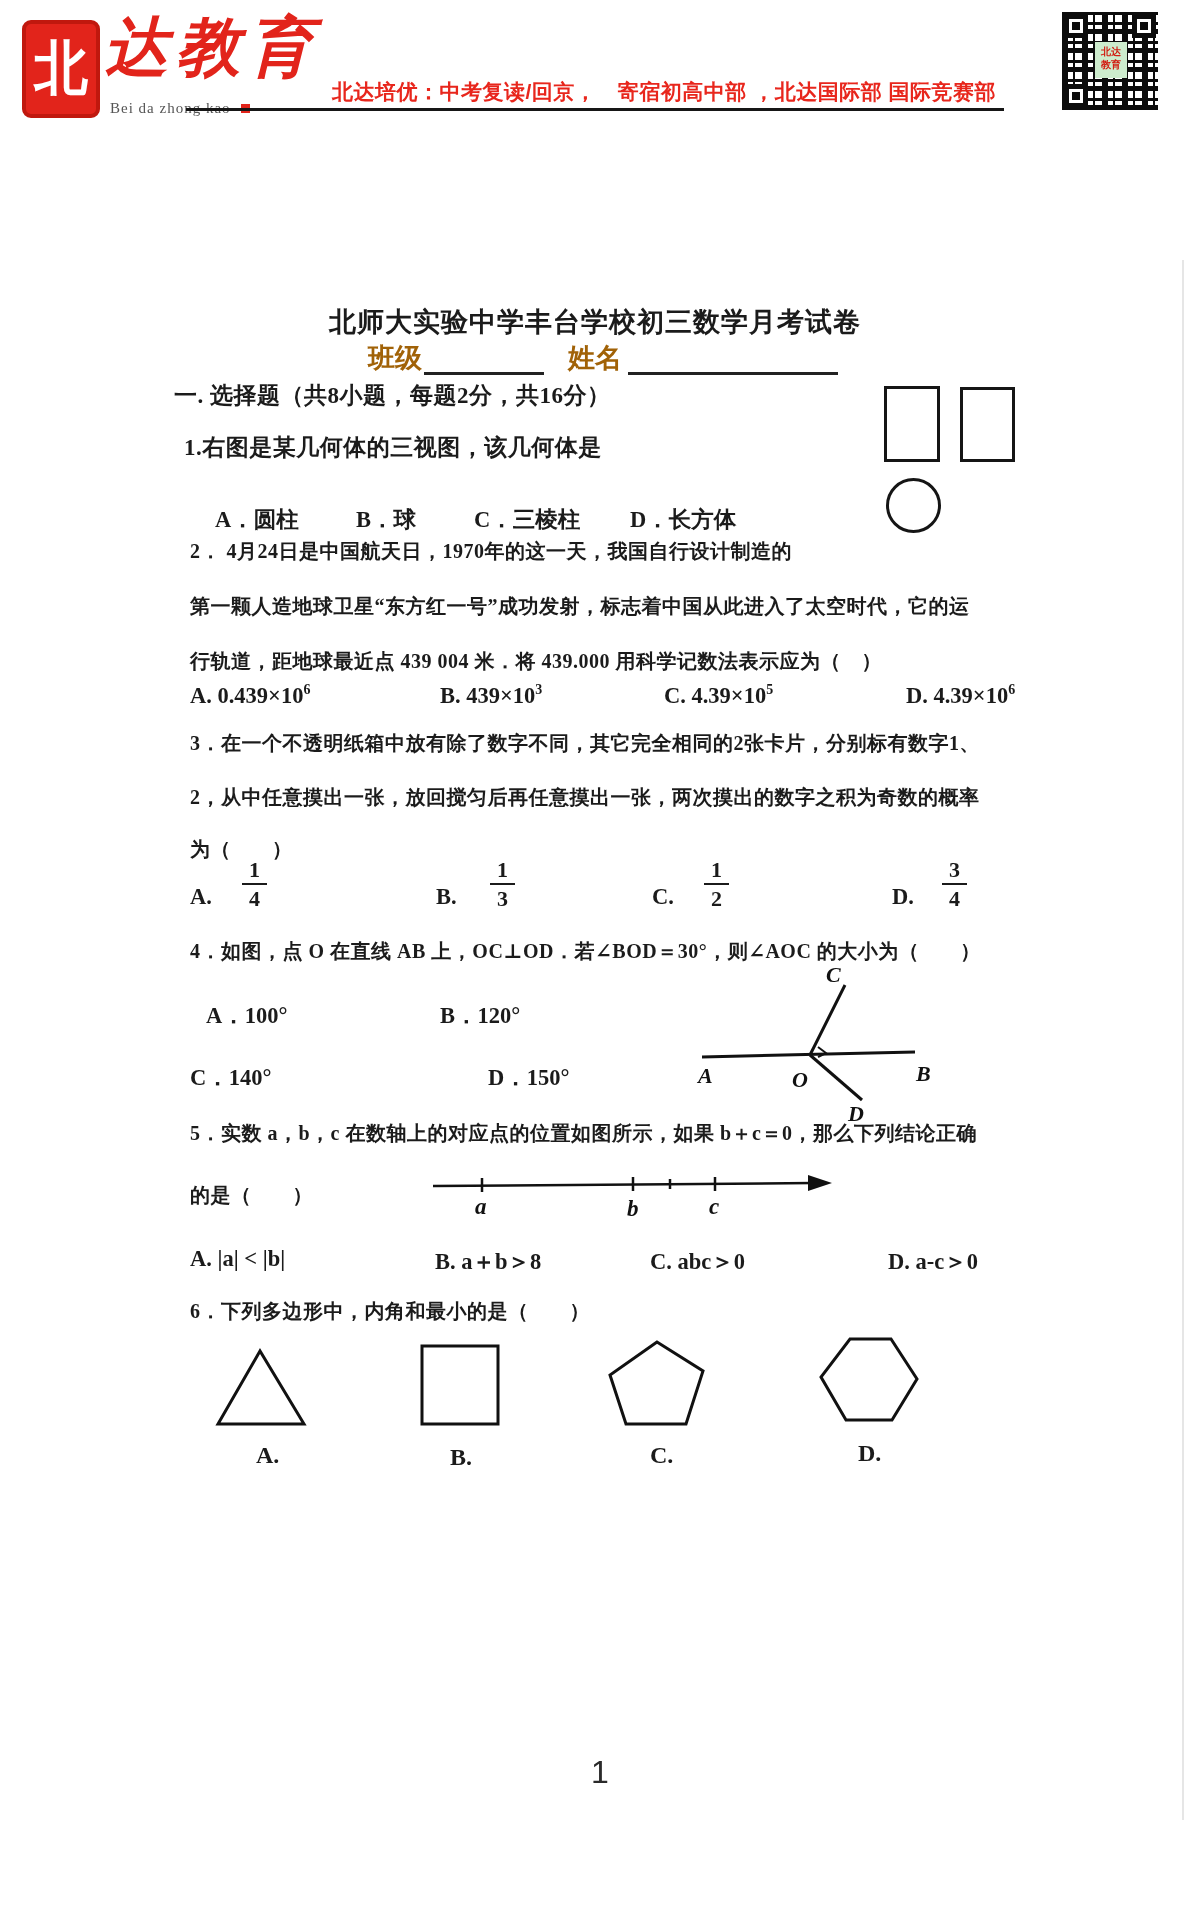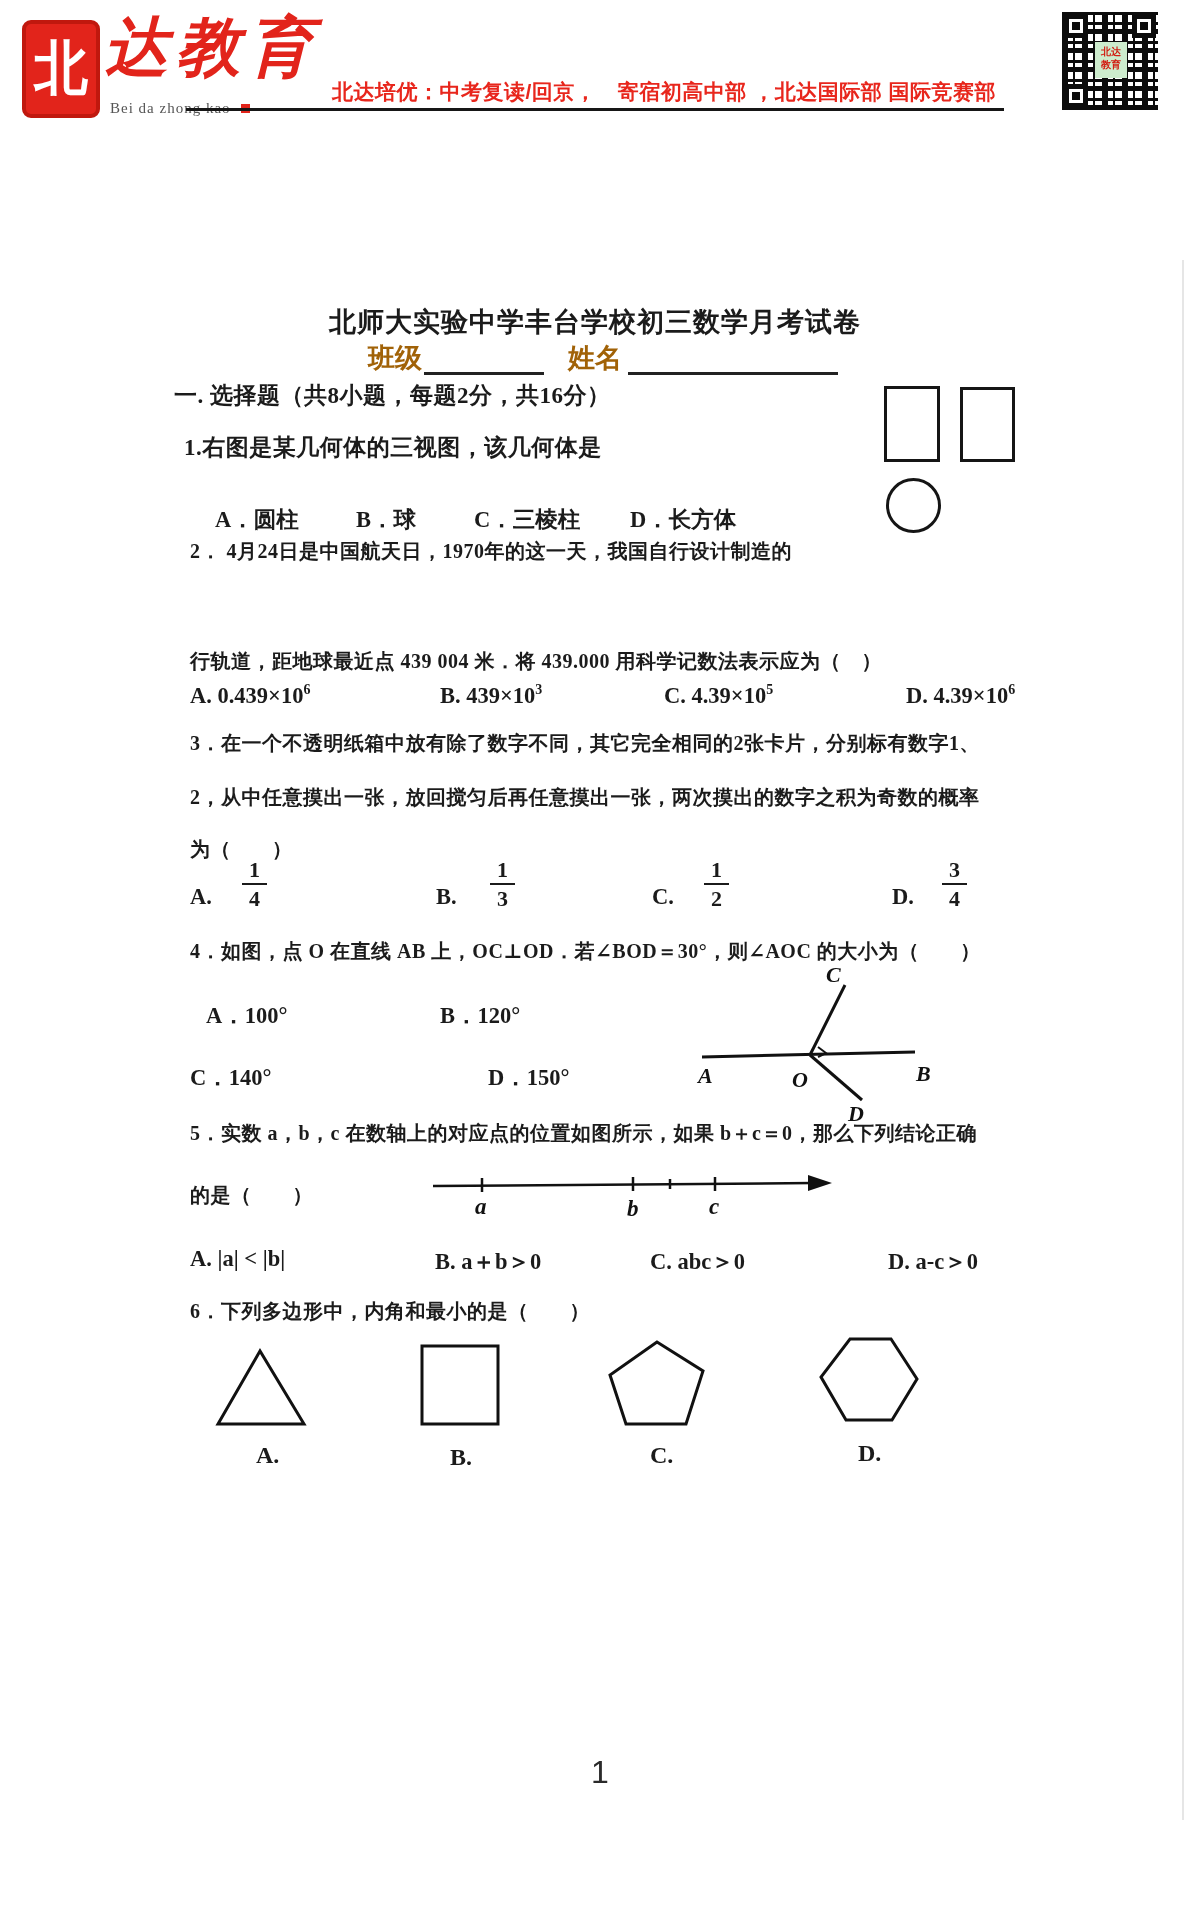"第一颗人造地球卫星“东方红一号”成功发射，标志着中国从此进入了太空时代，它的运" div.abs { html: none -> <div>第一颗人造地球卫星“东方红一号”成功发射，标志着中国从此进入了太空时代，它的运</div> }
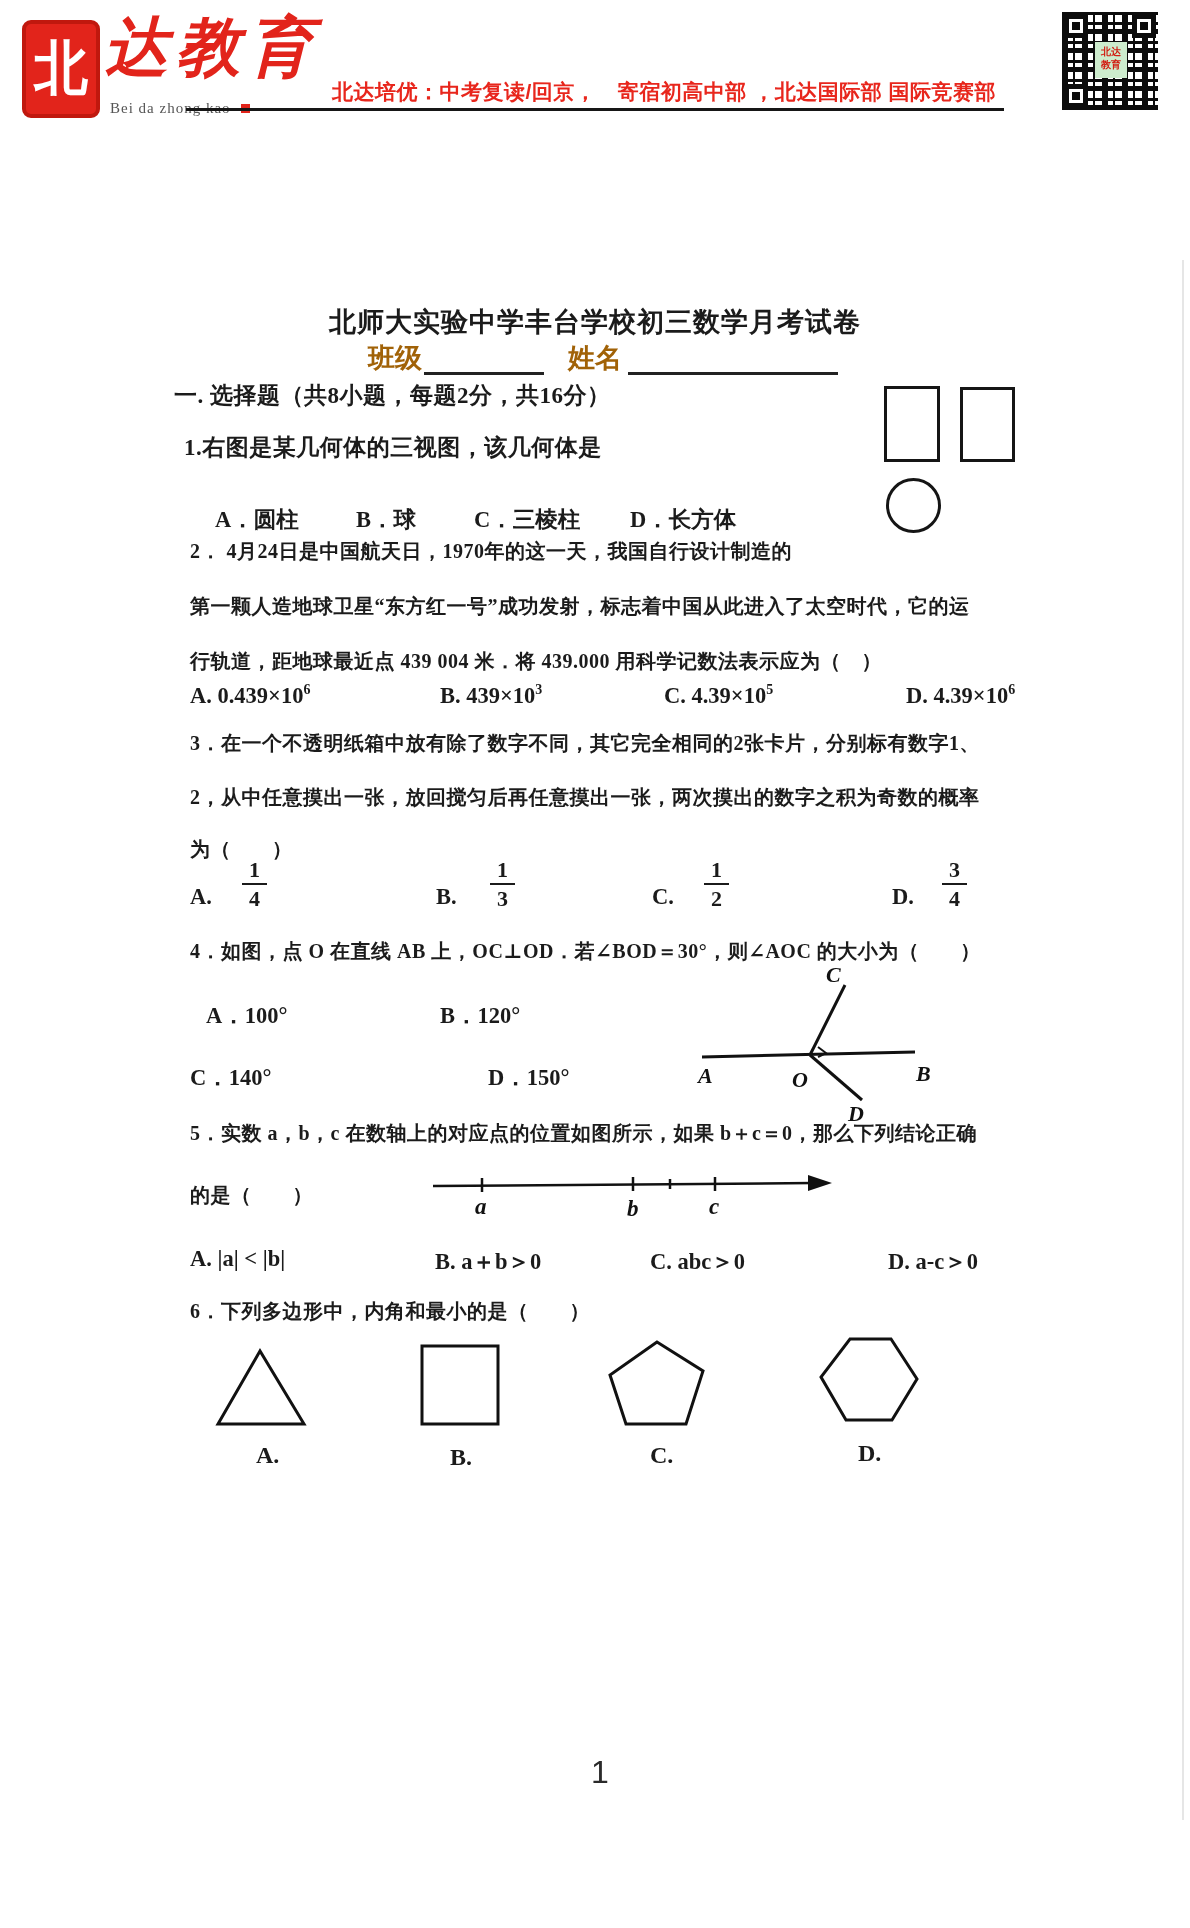"B. a＋b＞0" div.abs { text: 0 -> 8 }
